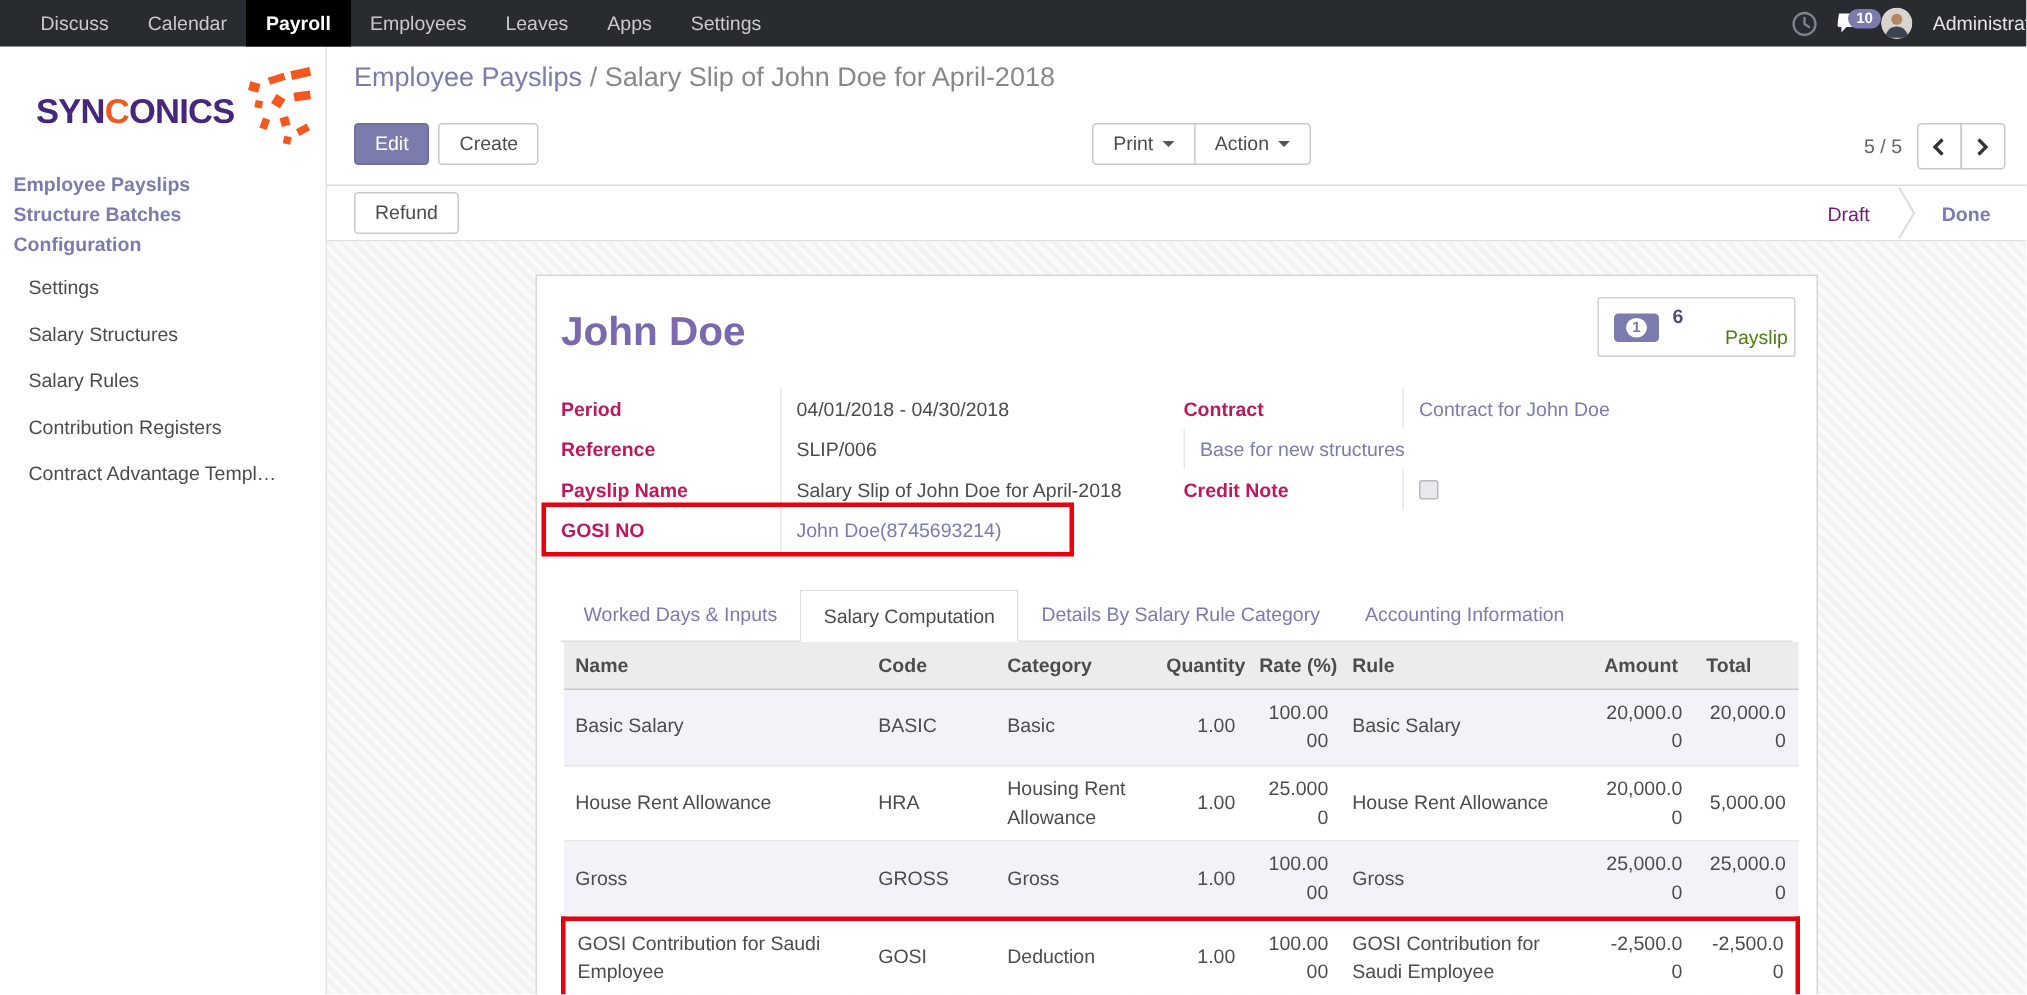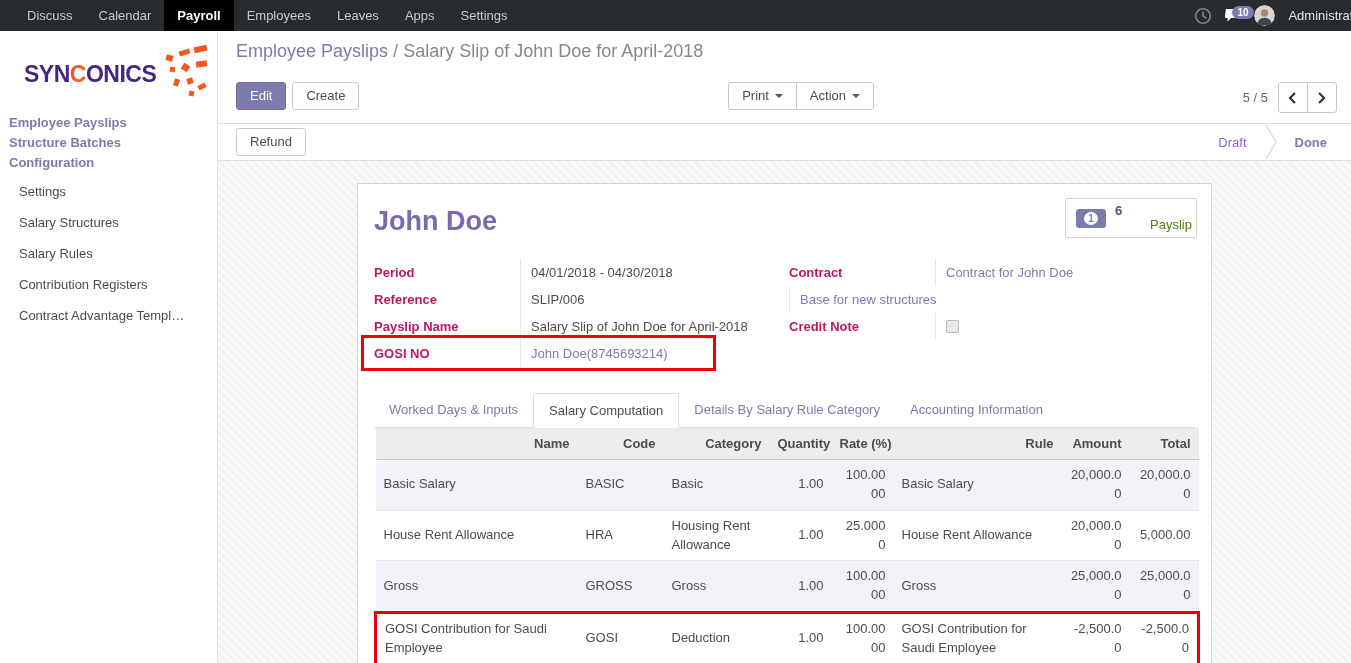"Draft" .state-label { color: #8b5cf6 -> #701a75 }
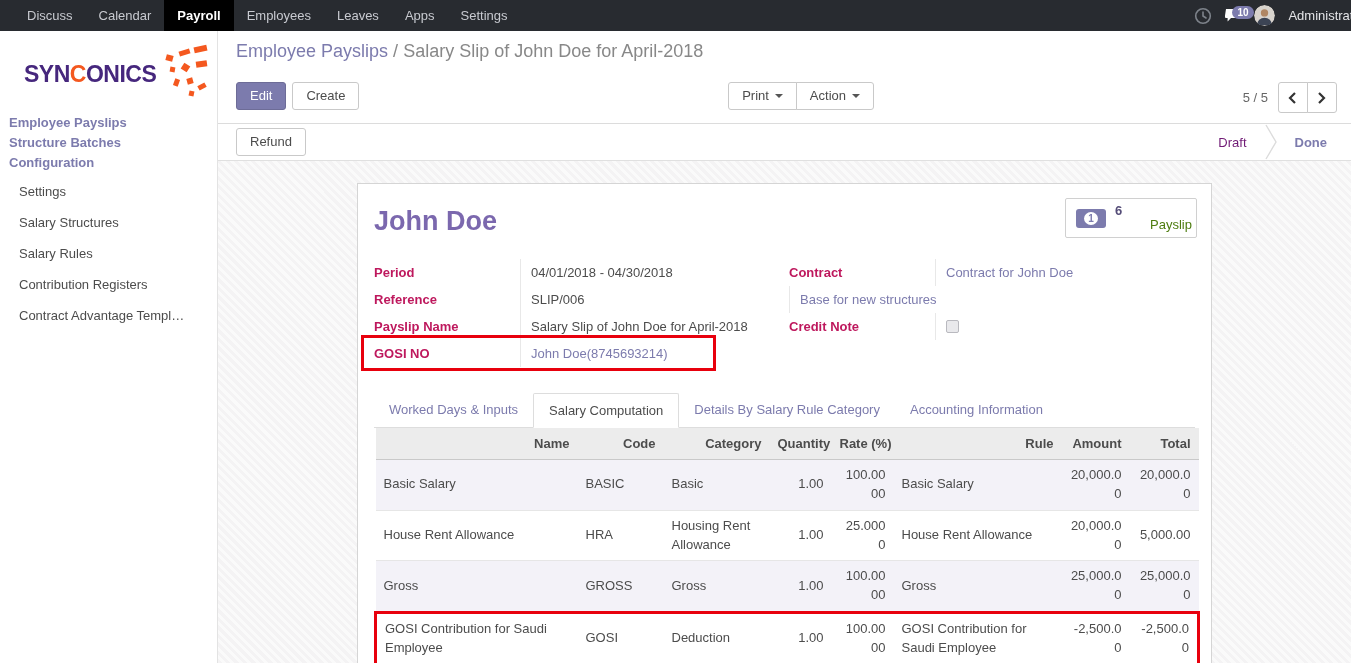"Name" table.slip th { text-align: right -> left }
